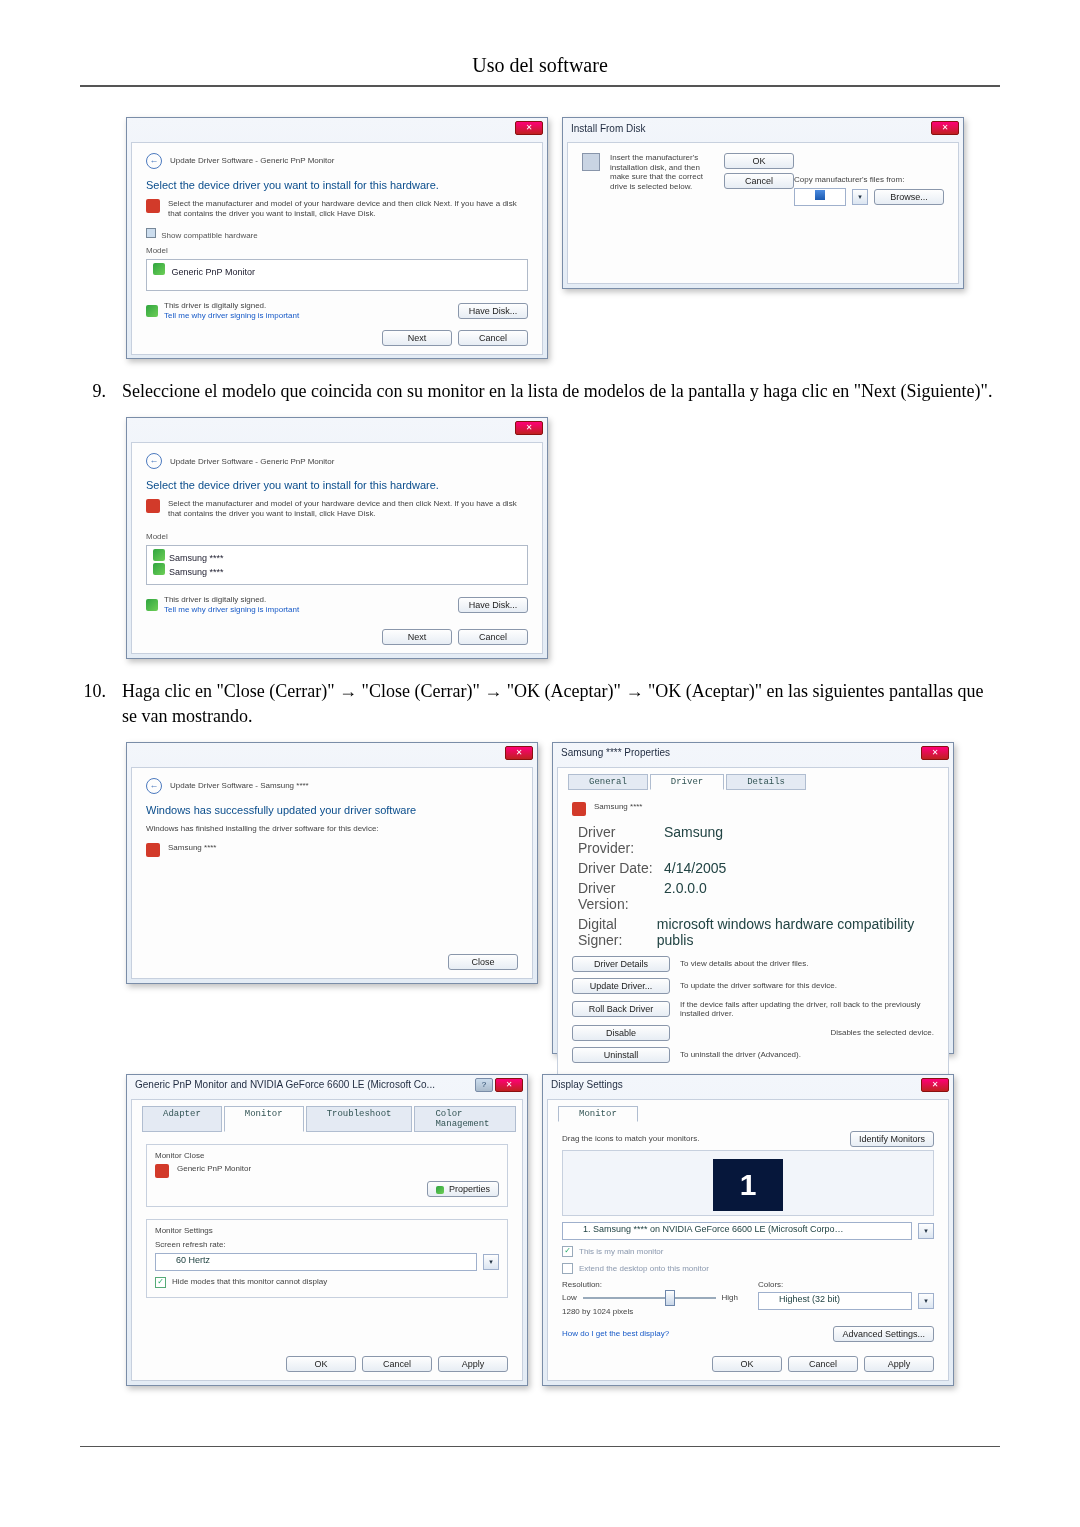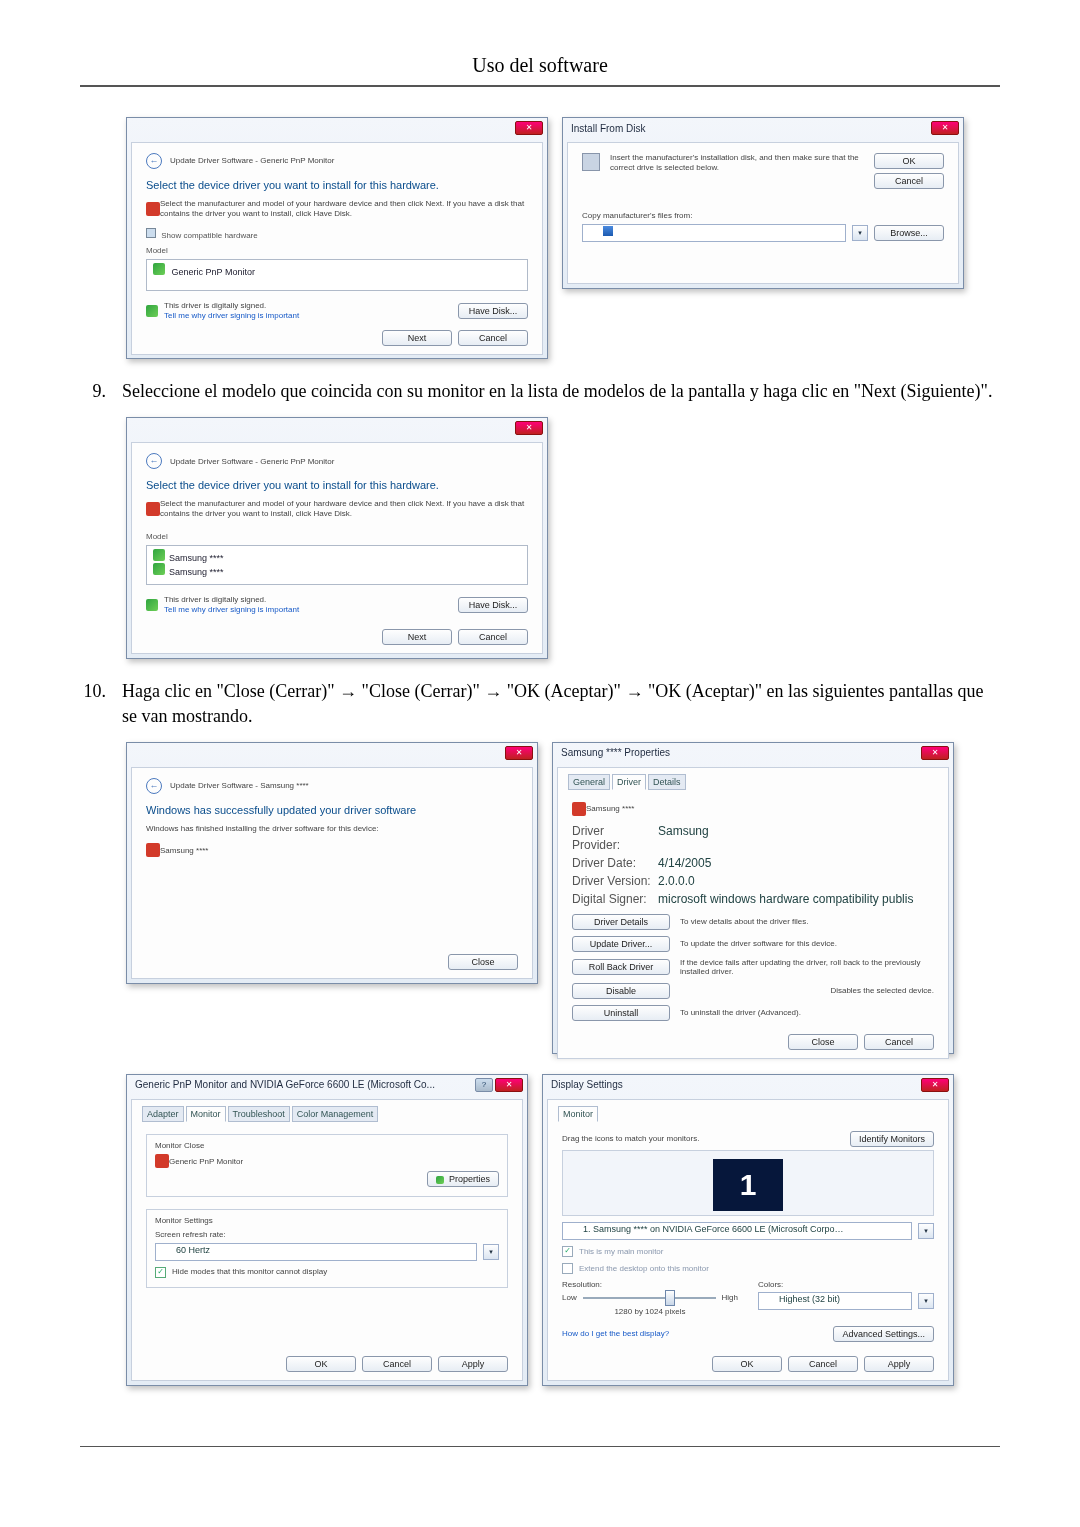"Insert the manufacturer's installation" div.innerwhite { flex-direction: column -> none }
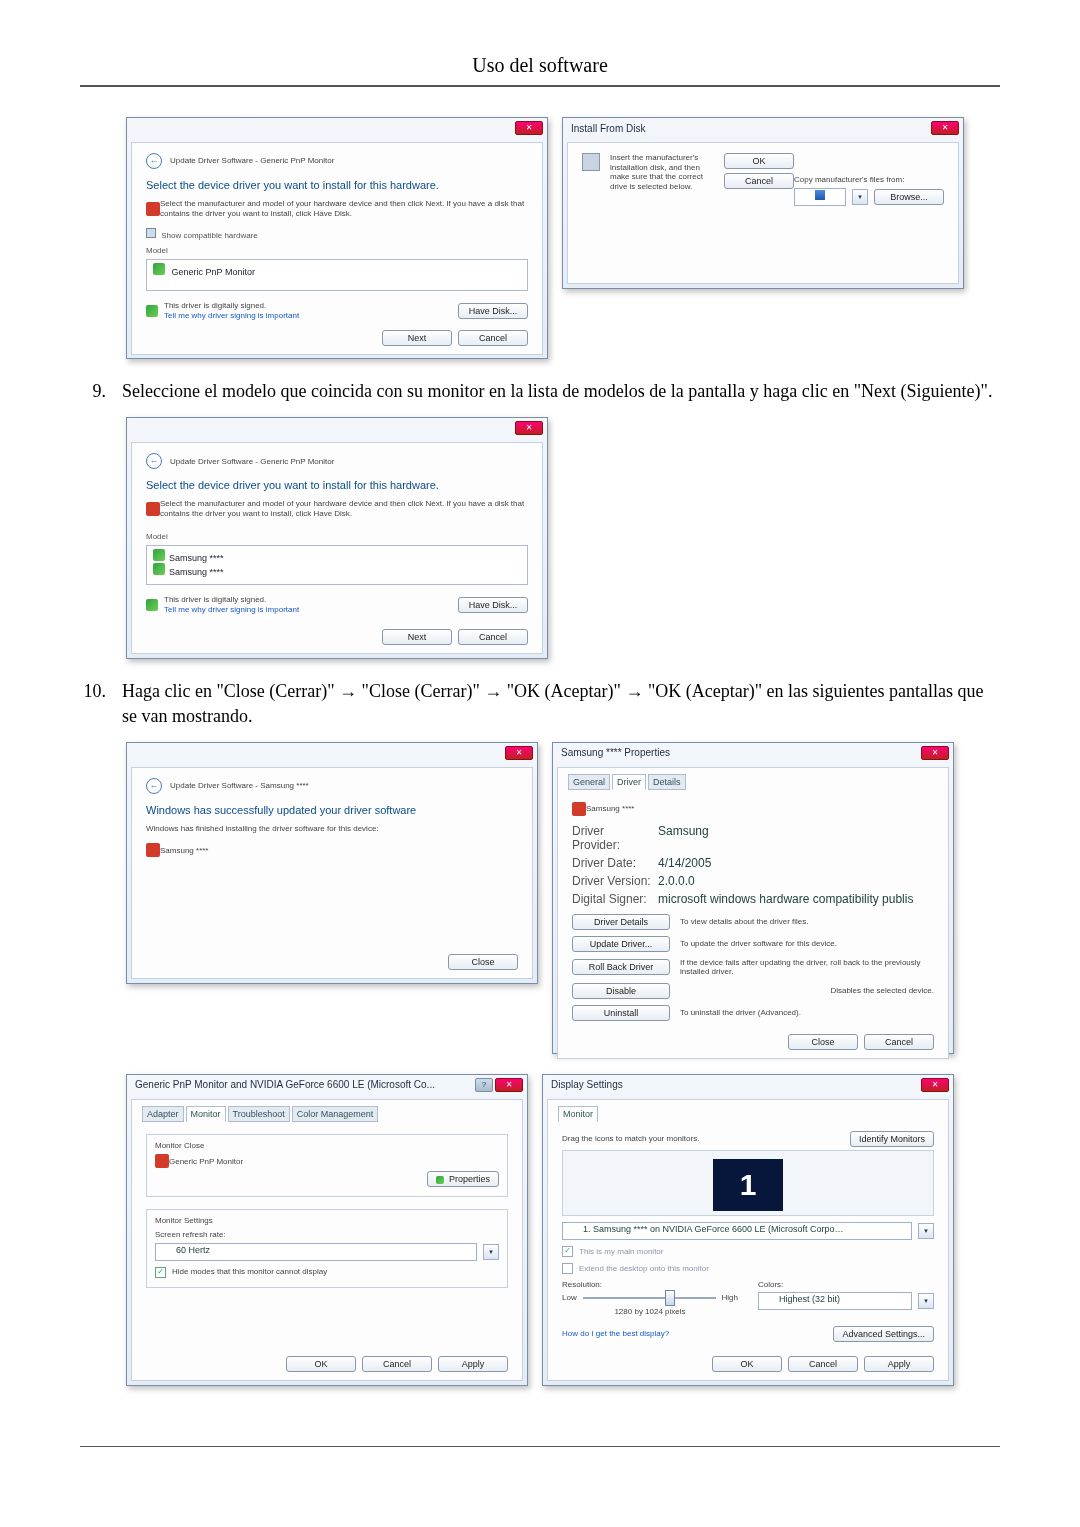"Select the manufacturer and model" .iconbox { align-items: center -> flex-start; gap: none -> 8px }
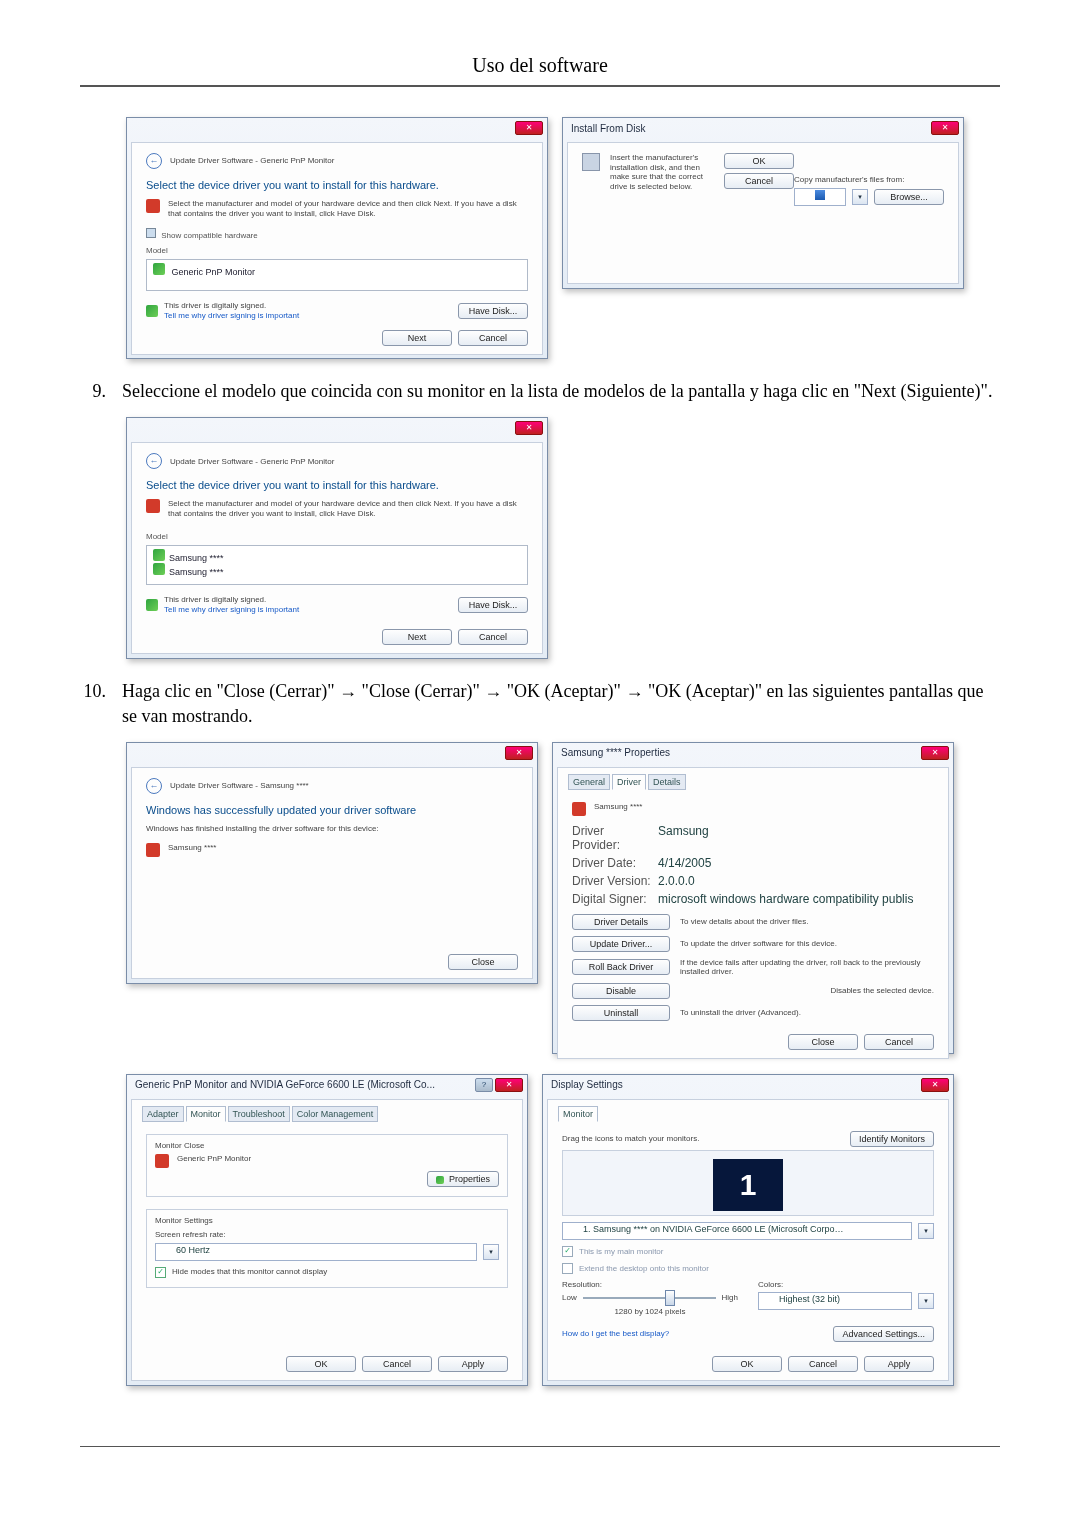"General" .tab { font-family: none -> Liberation Mono, monospace; padding: 2px 4px -> 2px 20px }
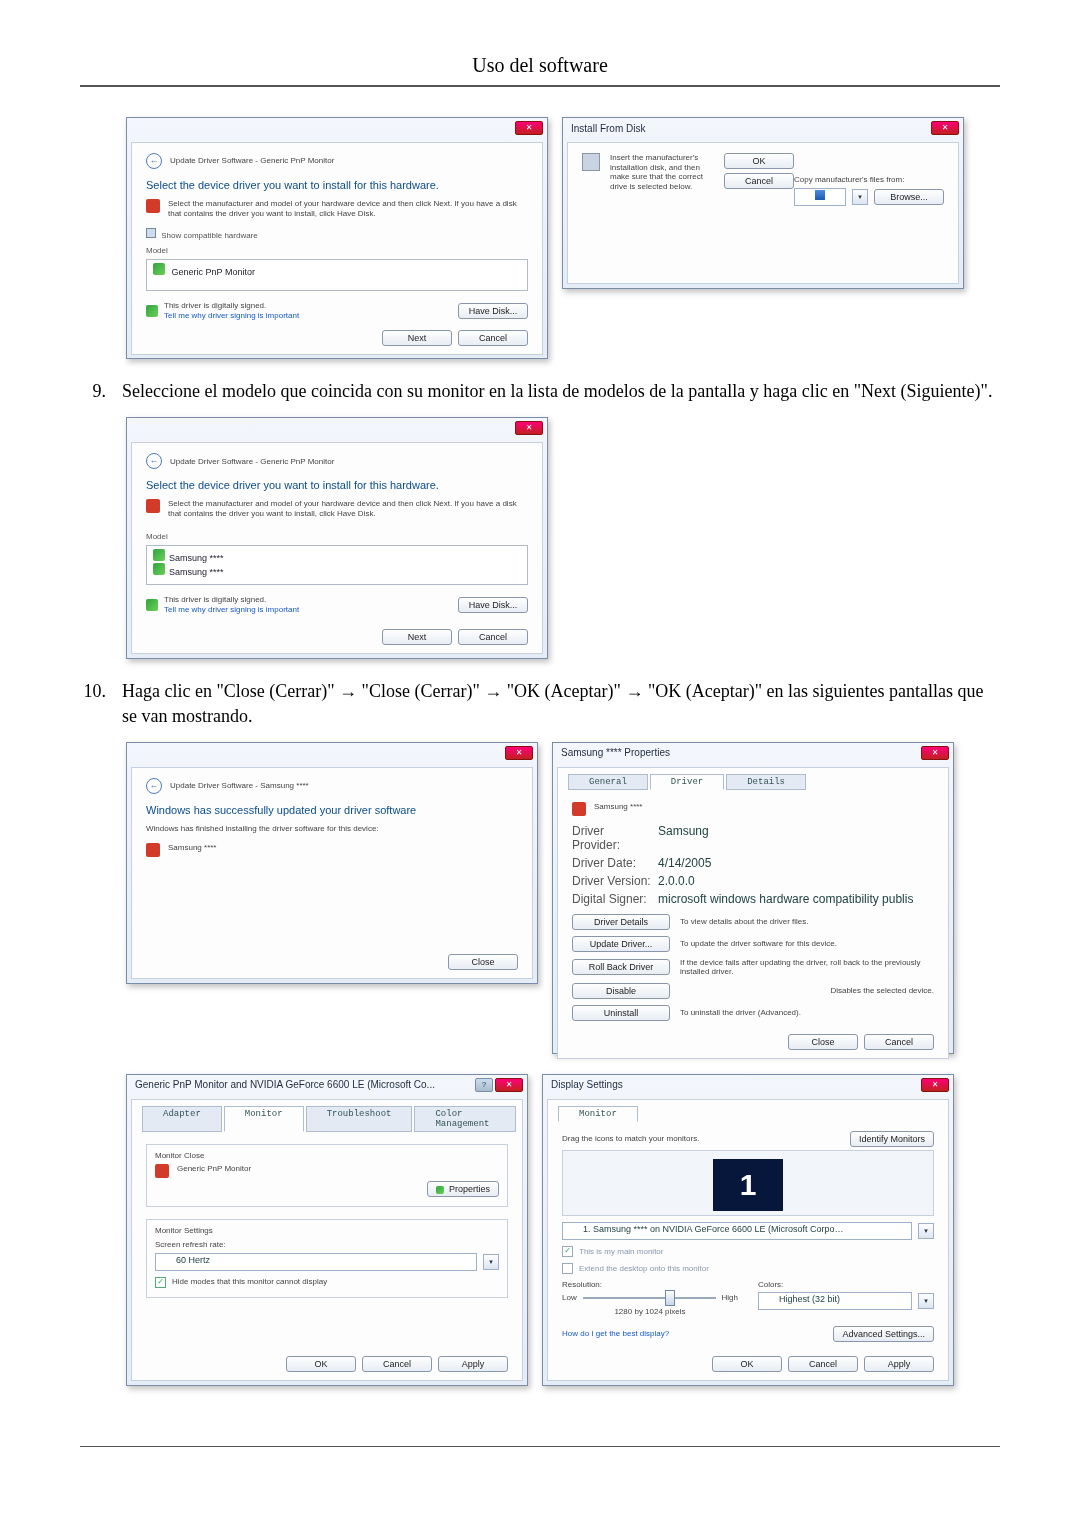"Driver Provider:" .kv { font-size: 12px -> 14px; margin: 2px 0 -> 2px 6px }
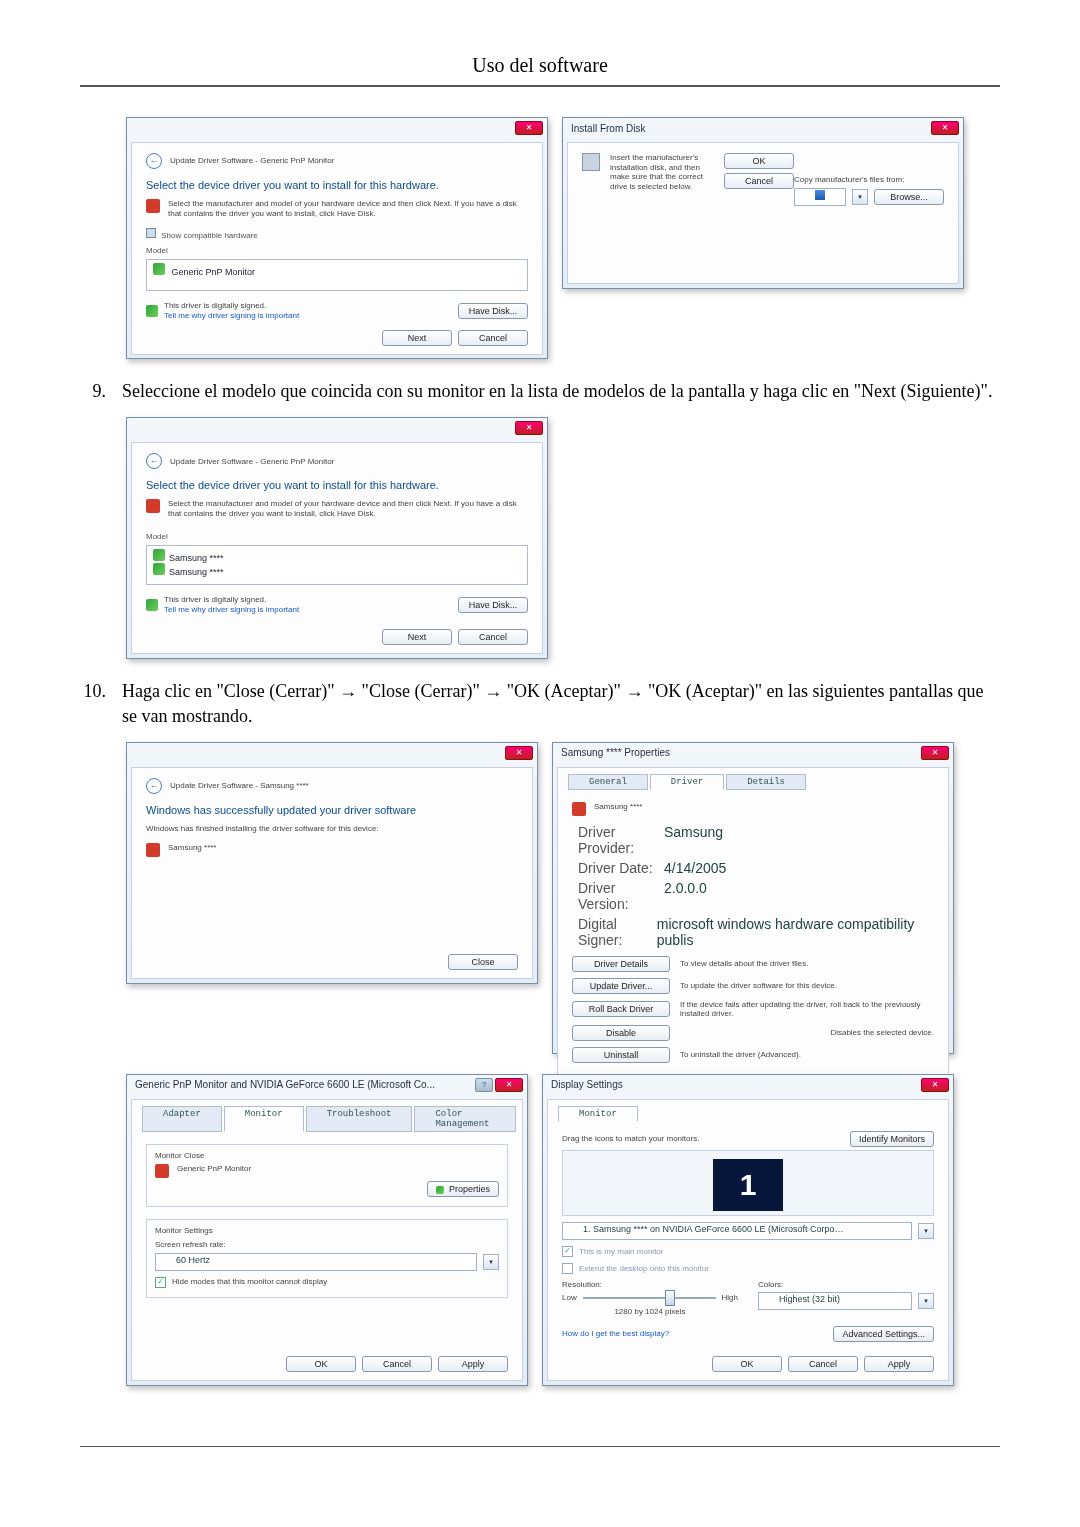"1280 by 1024 pixels" div.tiny { text-align: center -> none }
